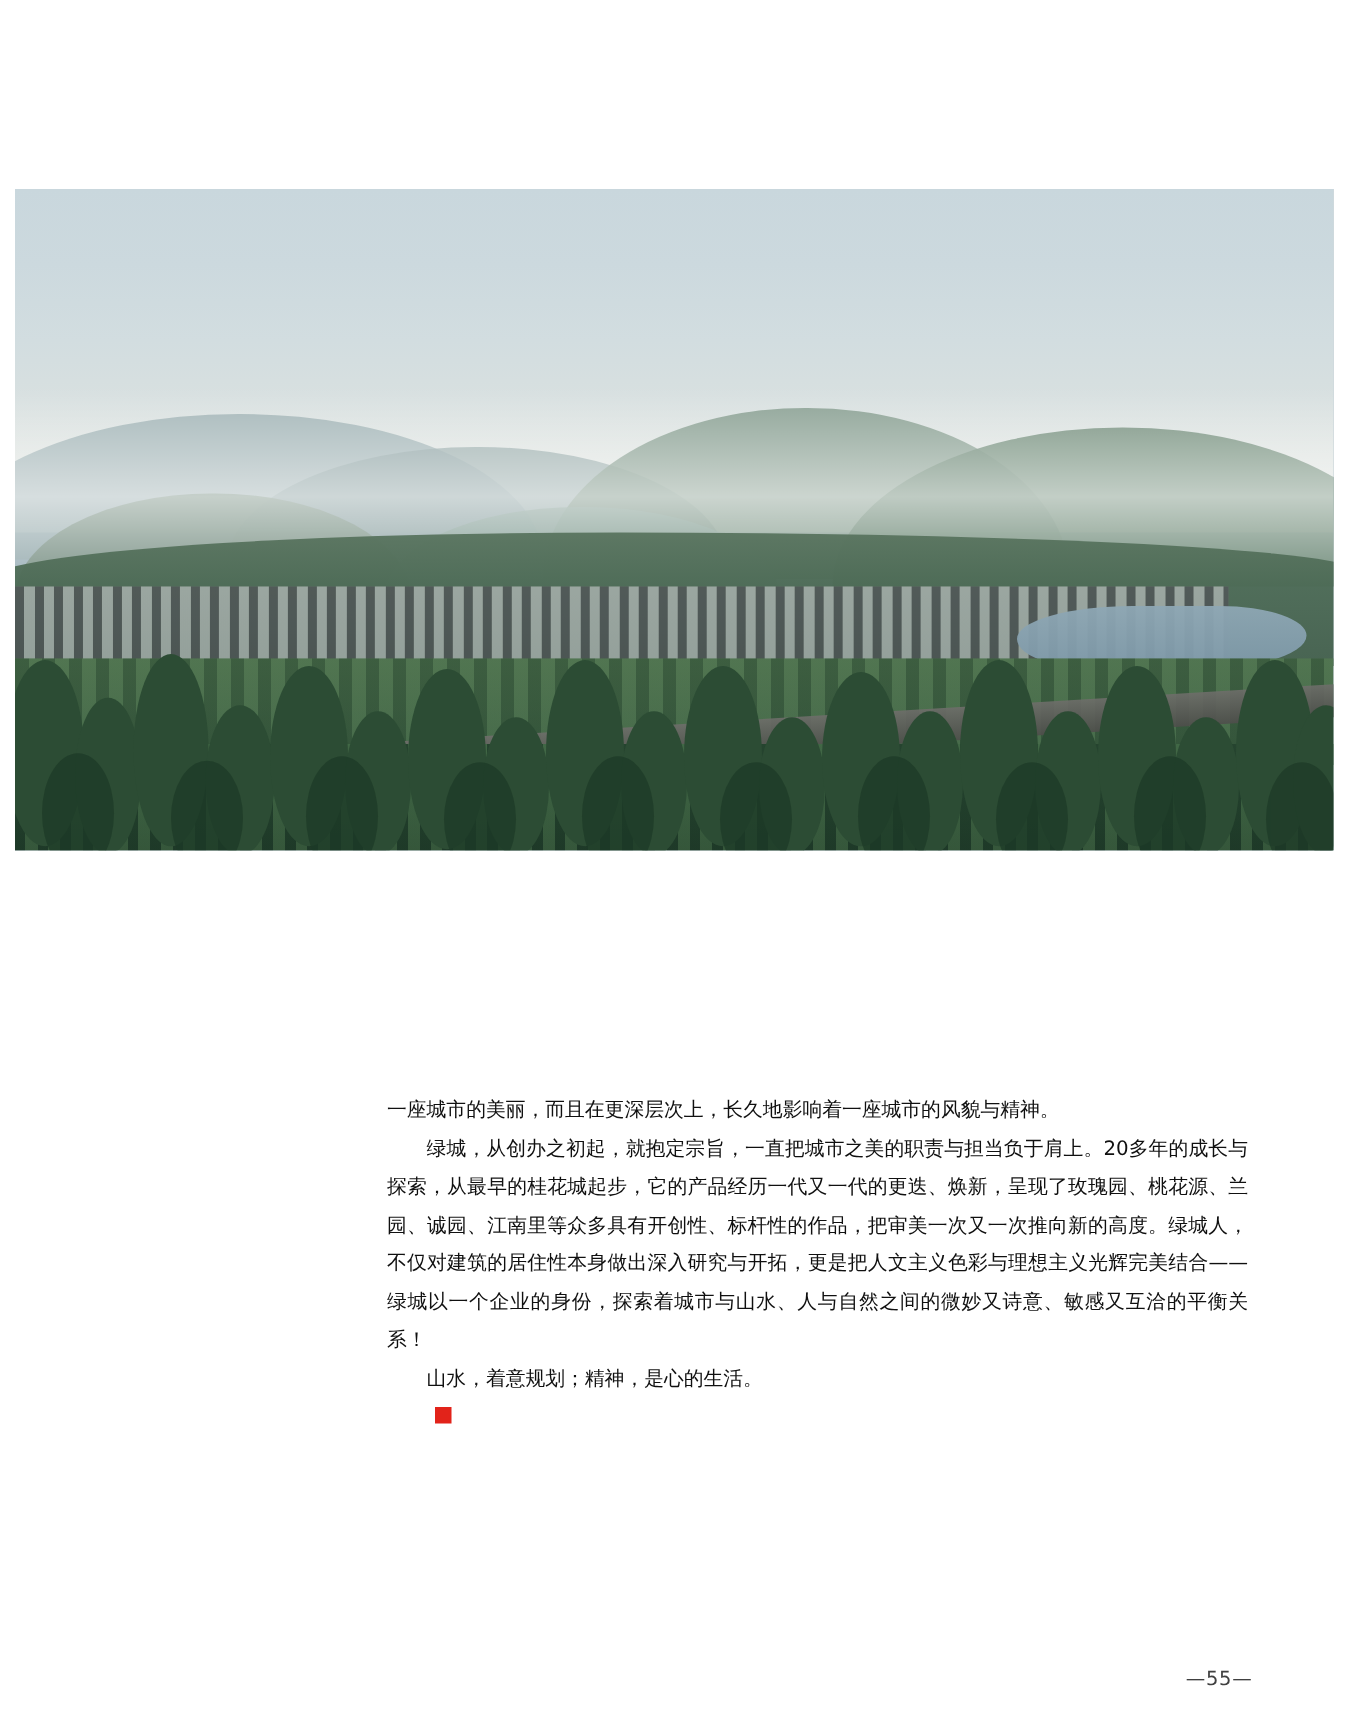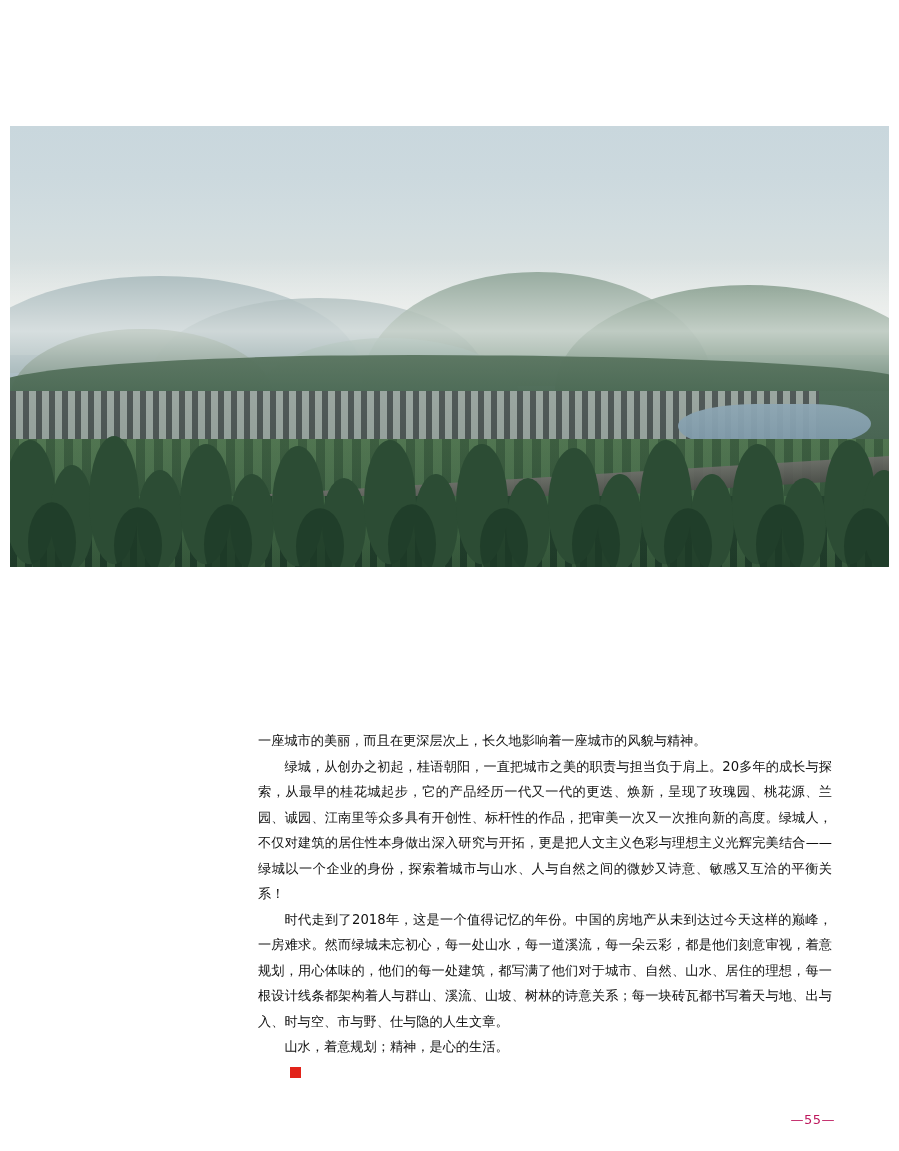"绿城，从创办之初起，桂语朝阳，一直把城市之美的职责与担当负于肩上。20多年的成长" p.indent { text: 桂语朝阳 -> 就抱定宗旨 }
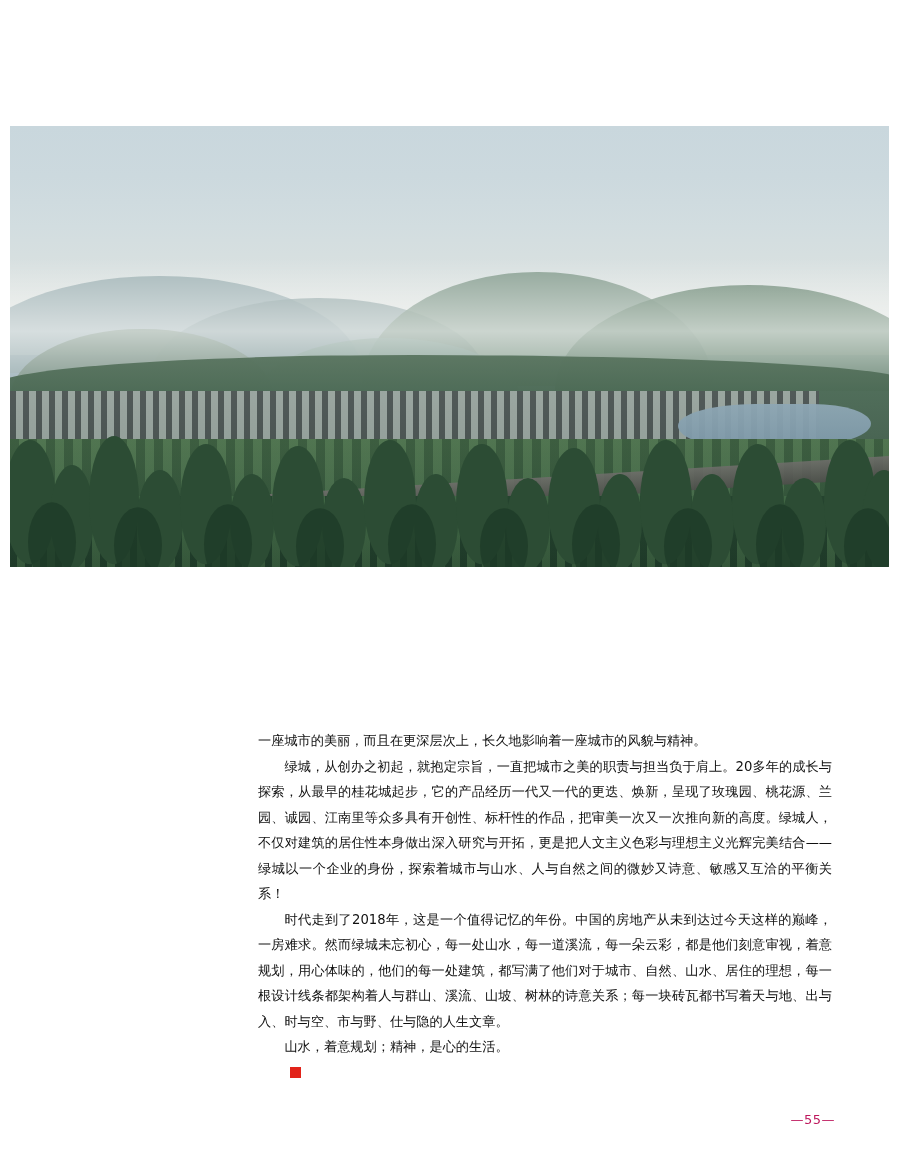"时代走到了2018年，这是一个值得记忆的年份。中国的房地产从未到达过今天这样的巅" p.indent { html: <p>时代走到了2018年，这是一个值得记忆的年份。中国的房地产从未到达过今天这样的巅峰，一房难求。然而绿城未忘初心，每一处山水，每一道溪流，每一朵云彩，都是他们刻意审视，着意规划，用心体味的，他们的每一处建筑，都写满了他们对于城市、自然、山水、居住的理想，每一根设计线条都架构着人与群山、溪流、山坡、树林的诗意关系；每一块砖瓦都书写着天与地、出与入、时与空、市与野、仕与隐的人生文章。</p> -> none }
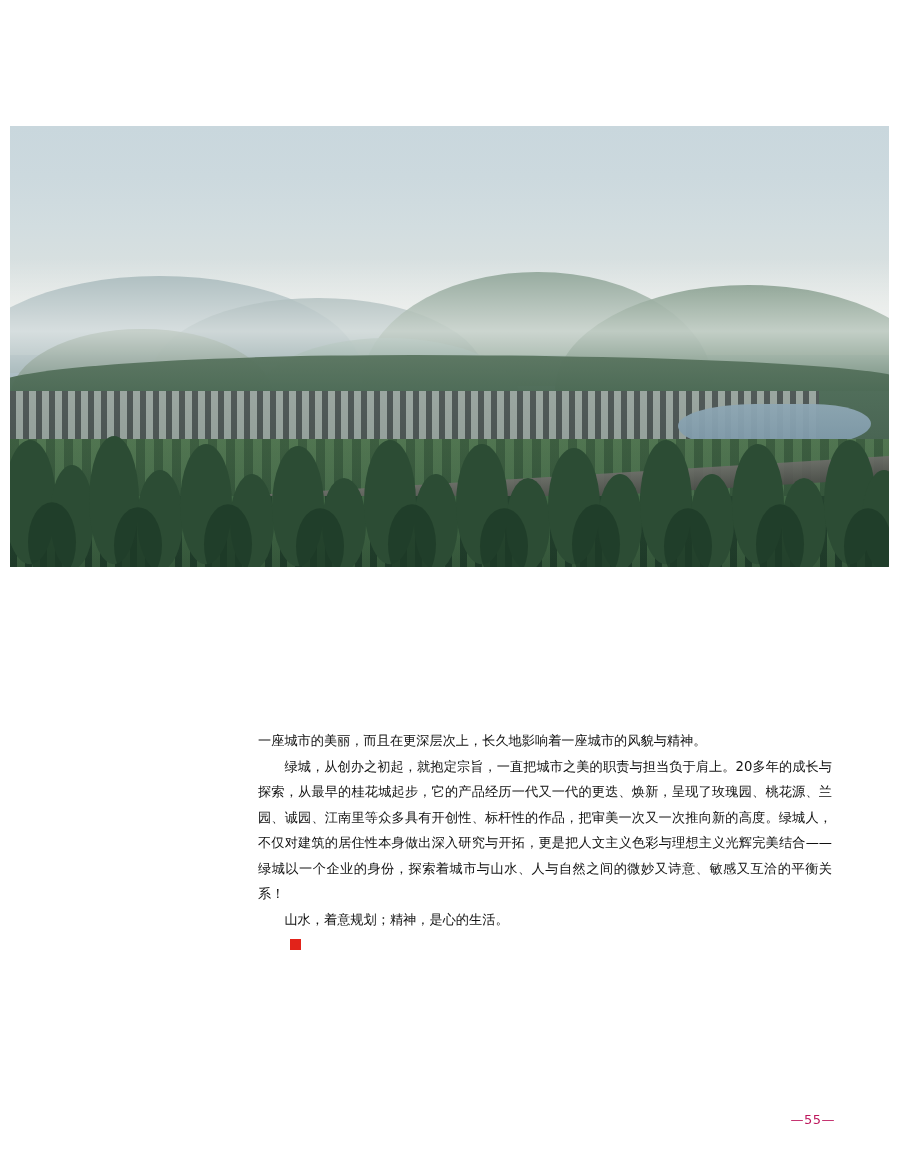"—55—" .folio { color: #be185d -> #404040 }
